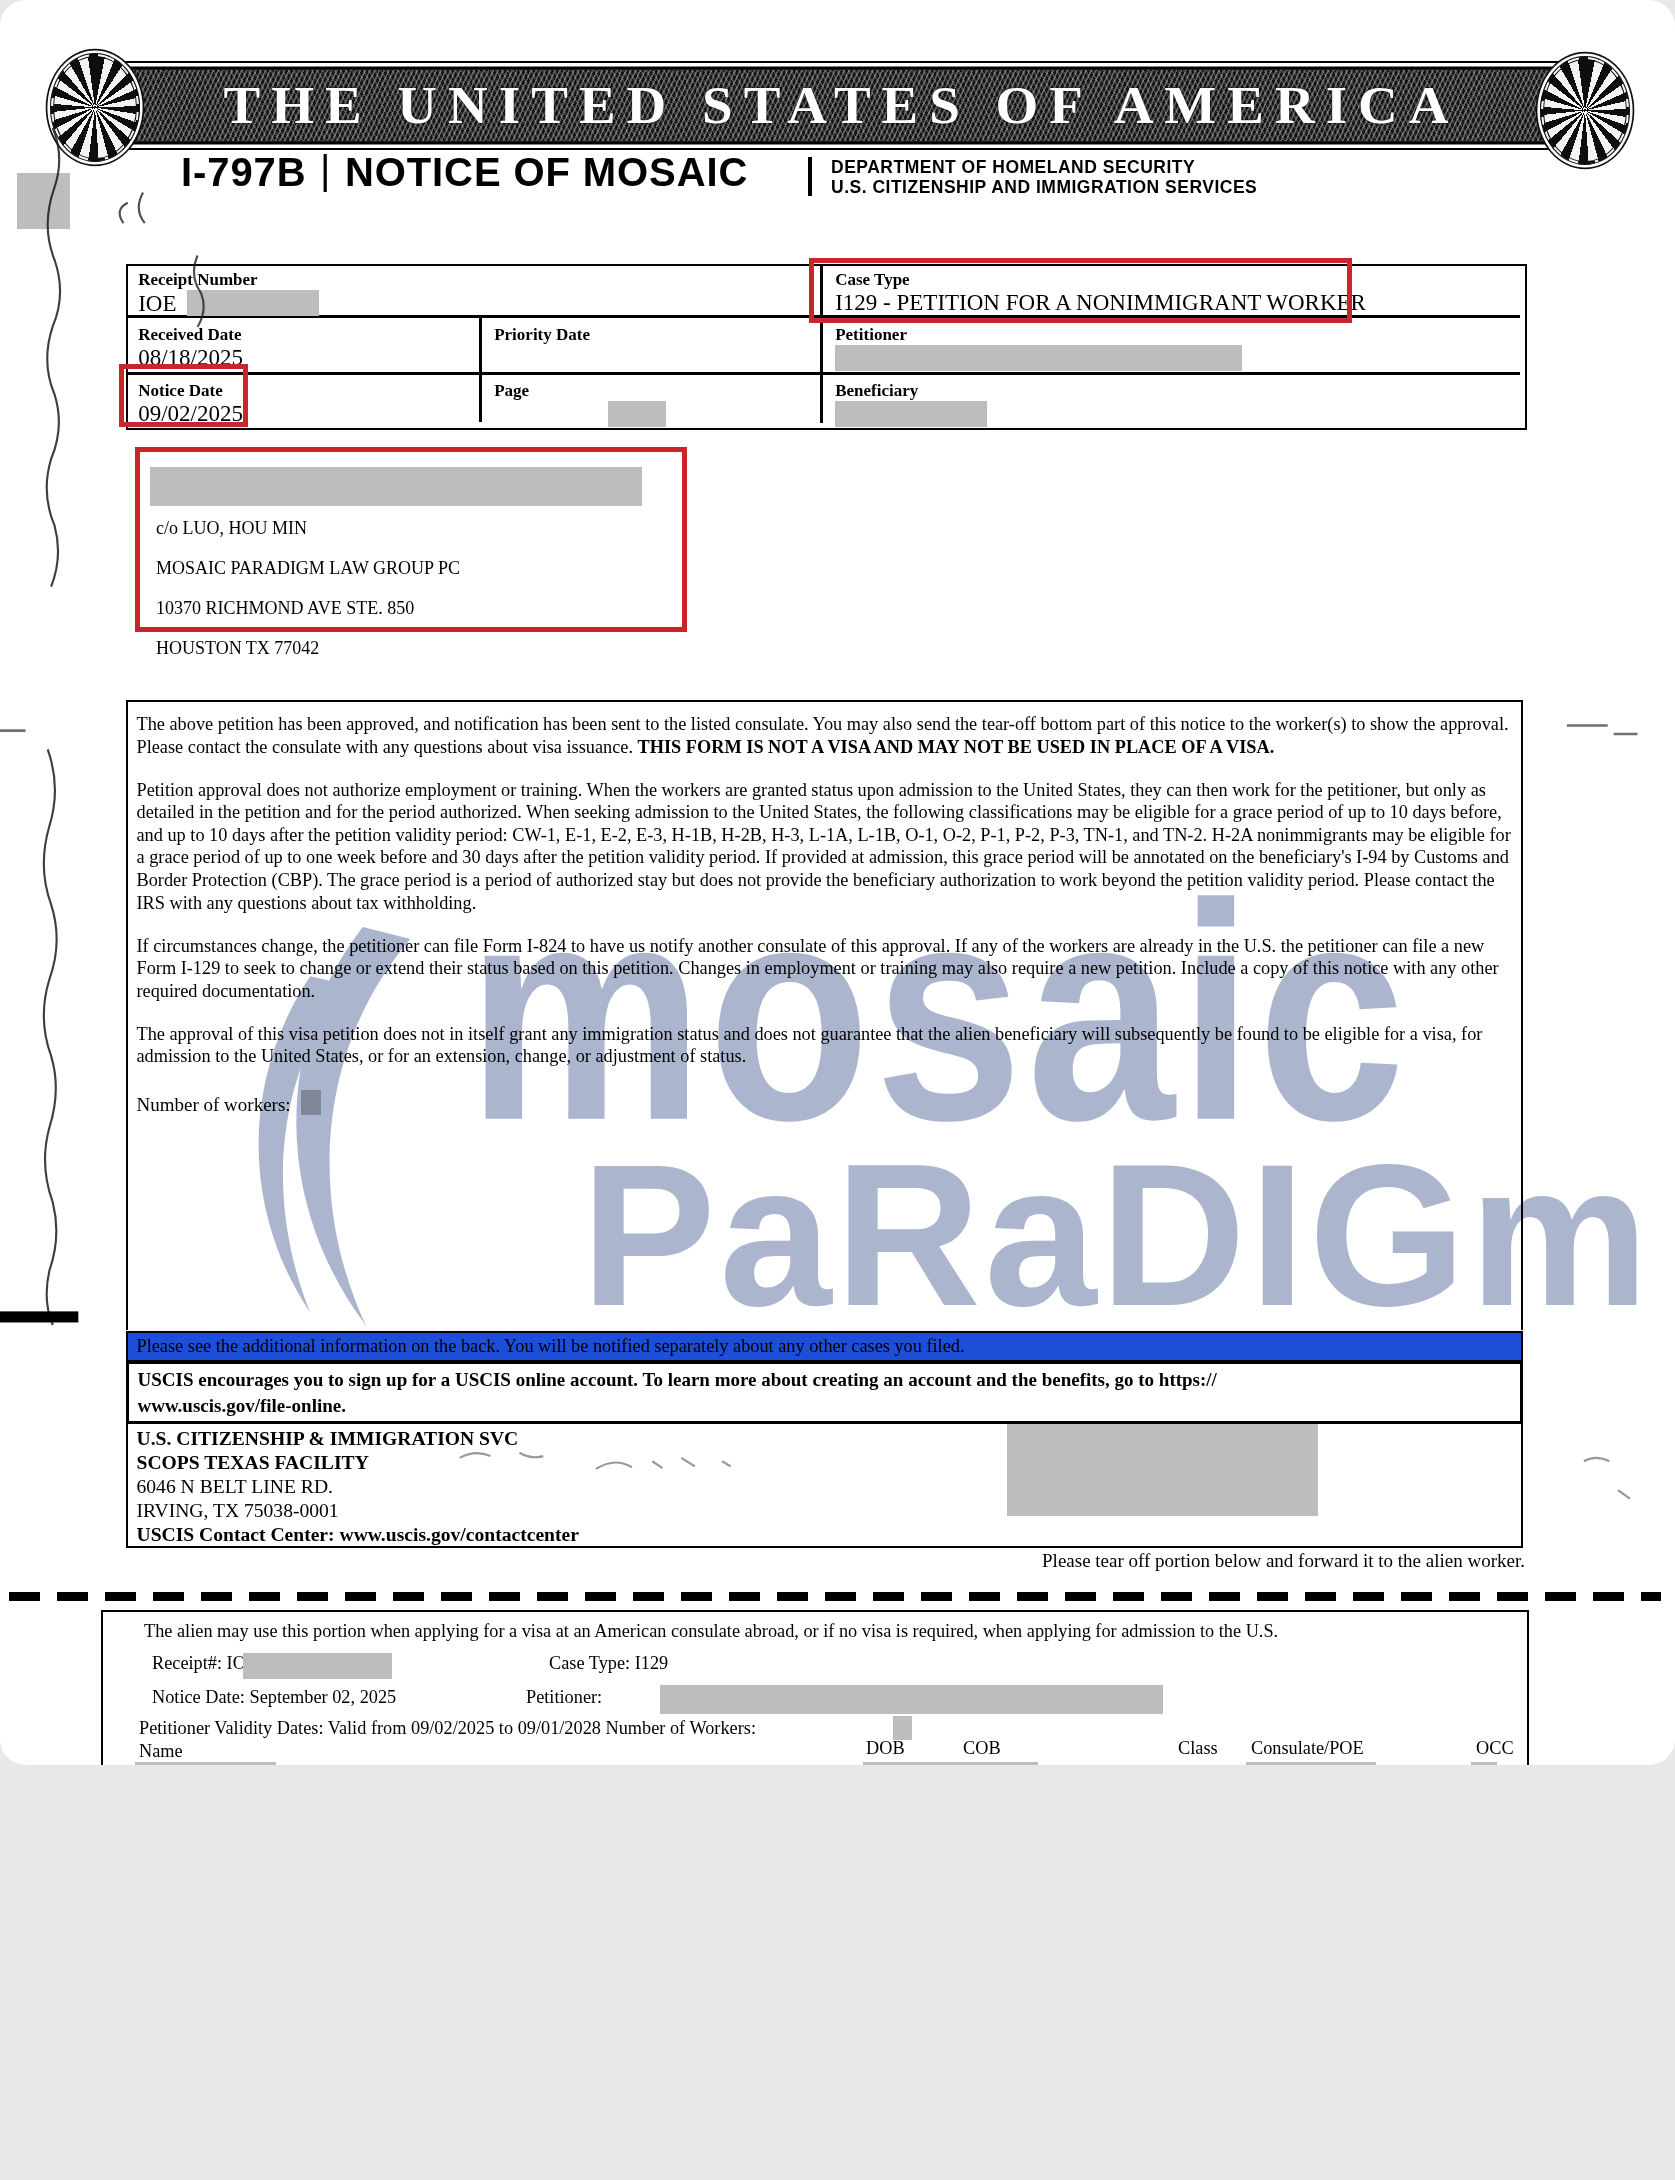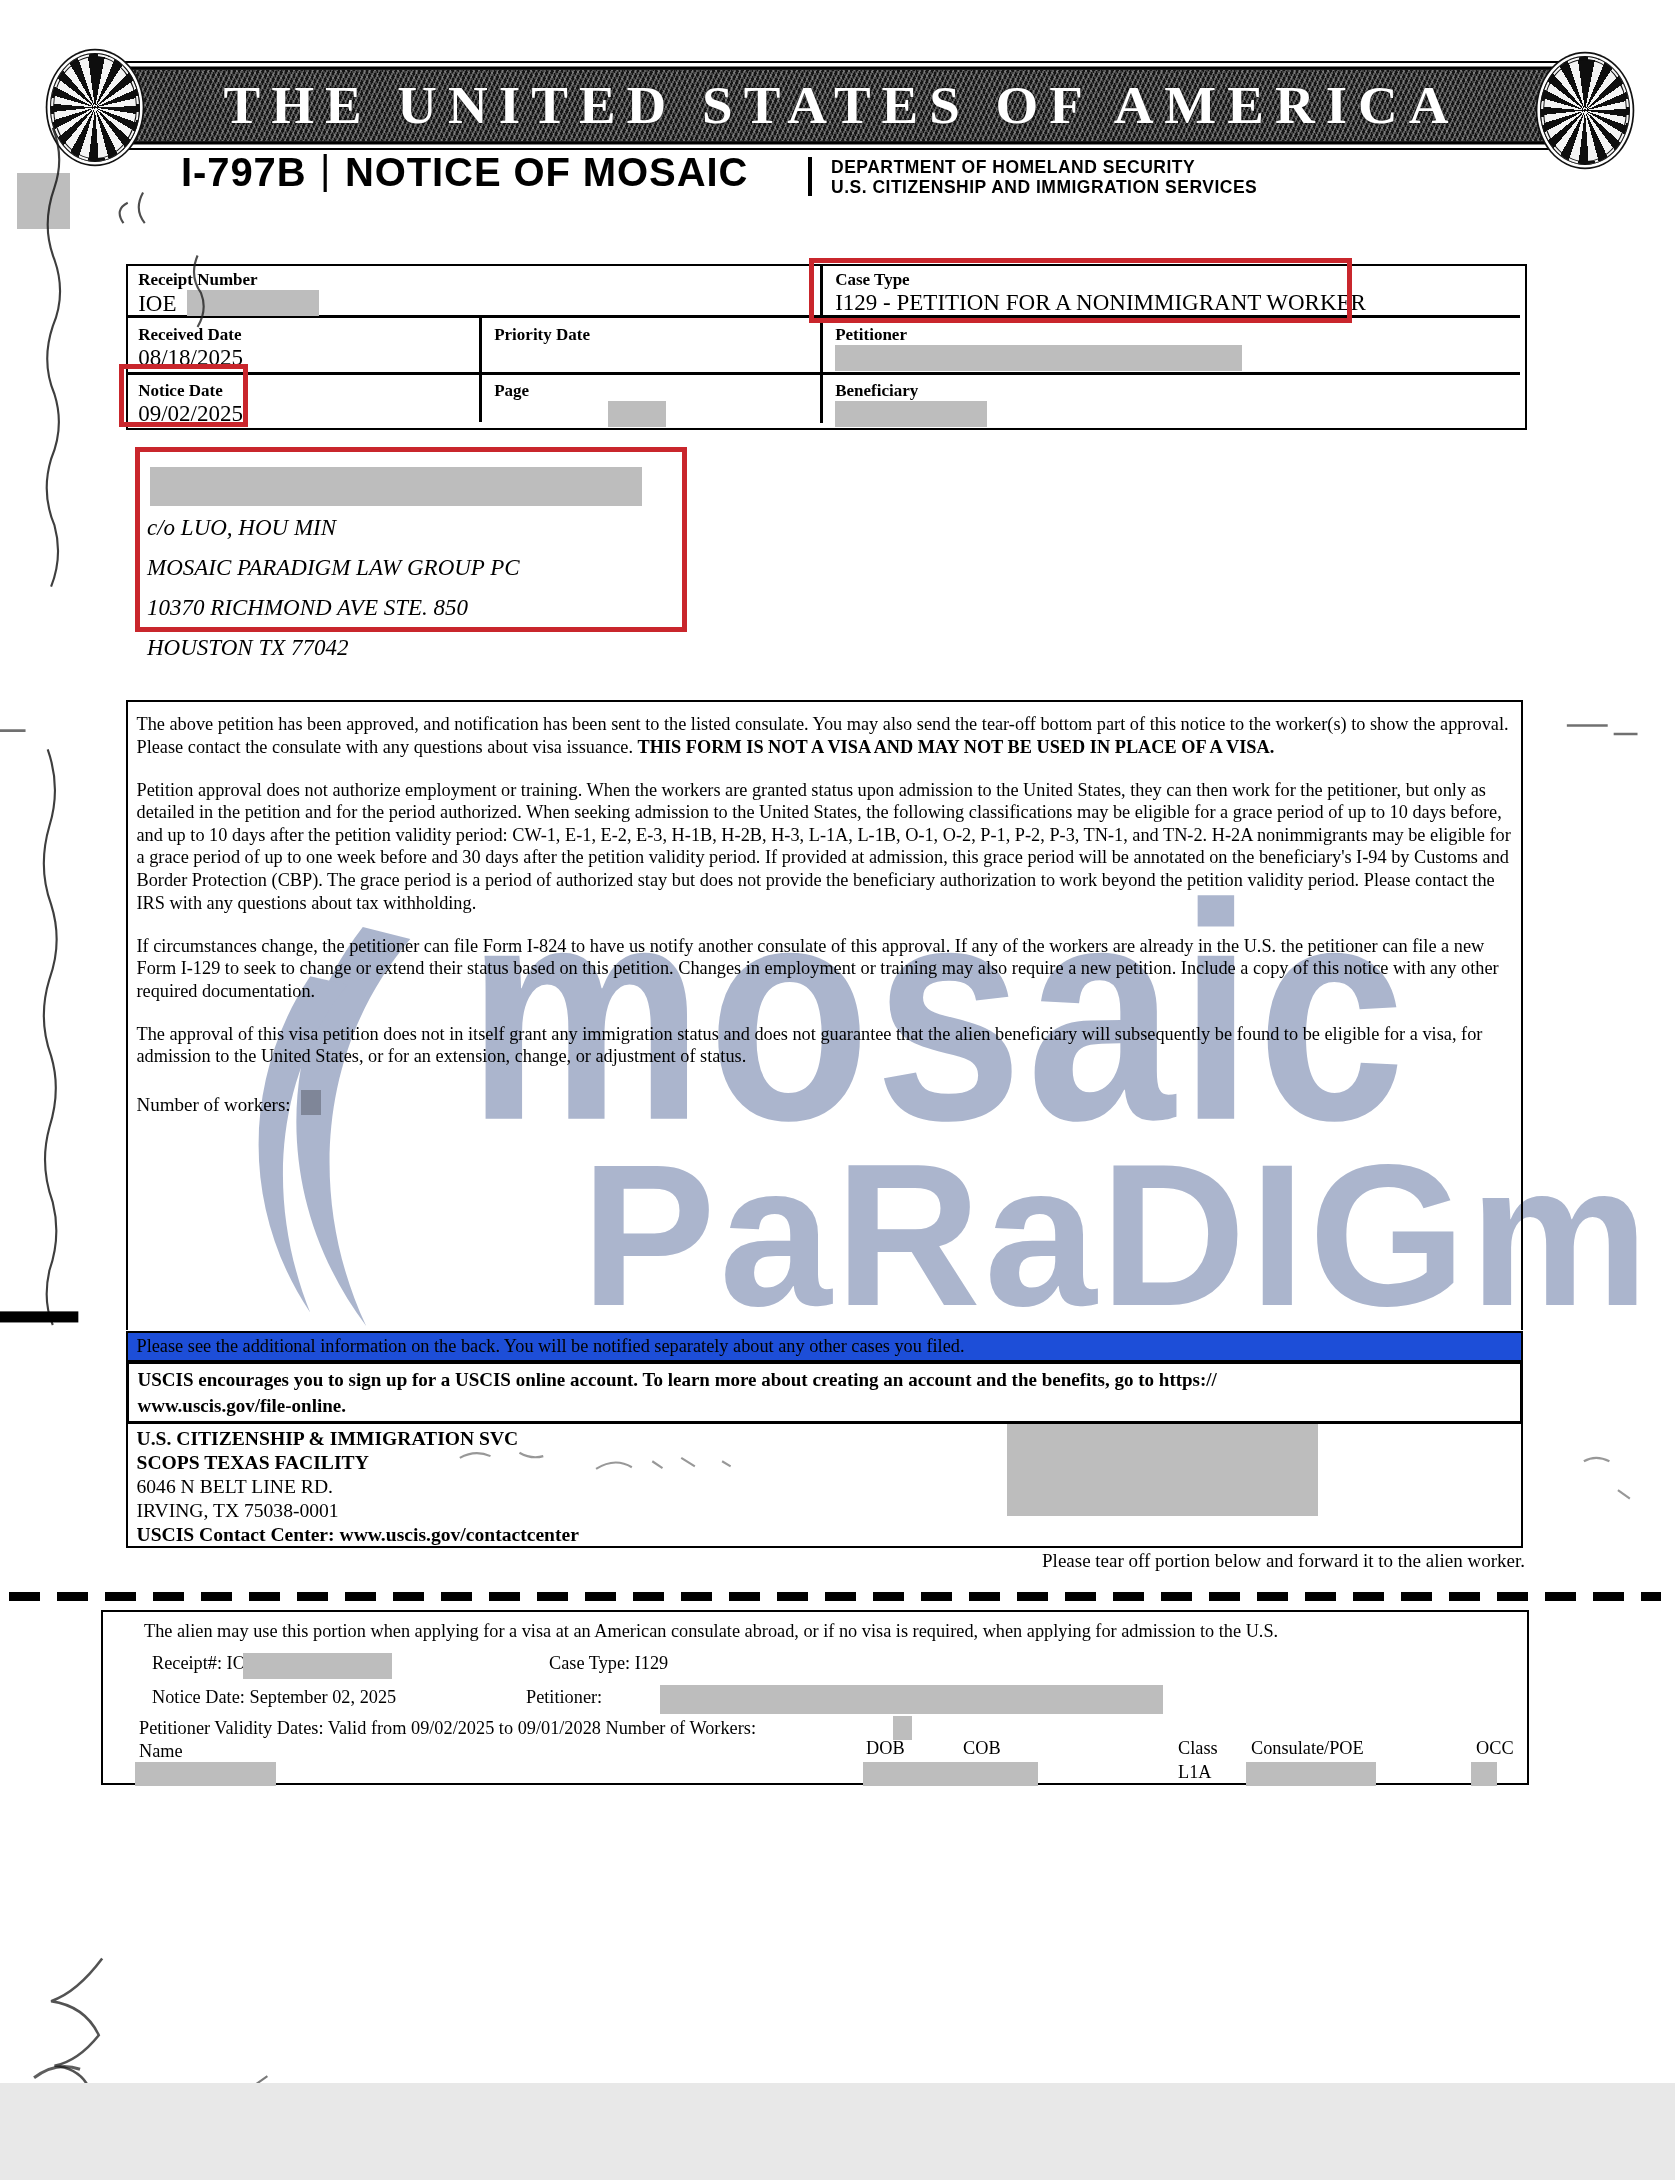"THE UNITED STATES OF AMERICA" .page { border-radius: none -> 26px; height: 2083px -> 1765px }
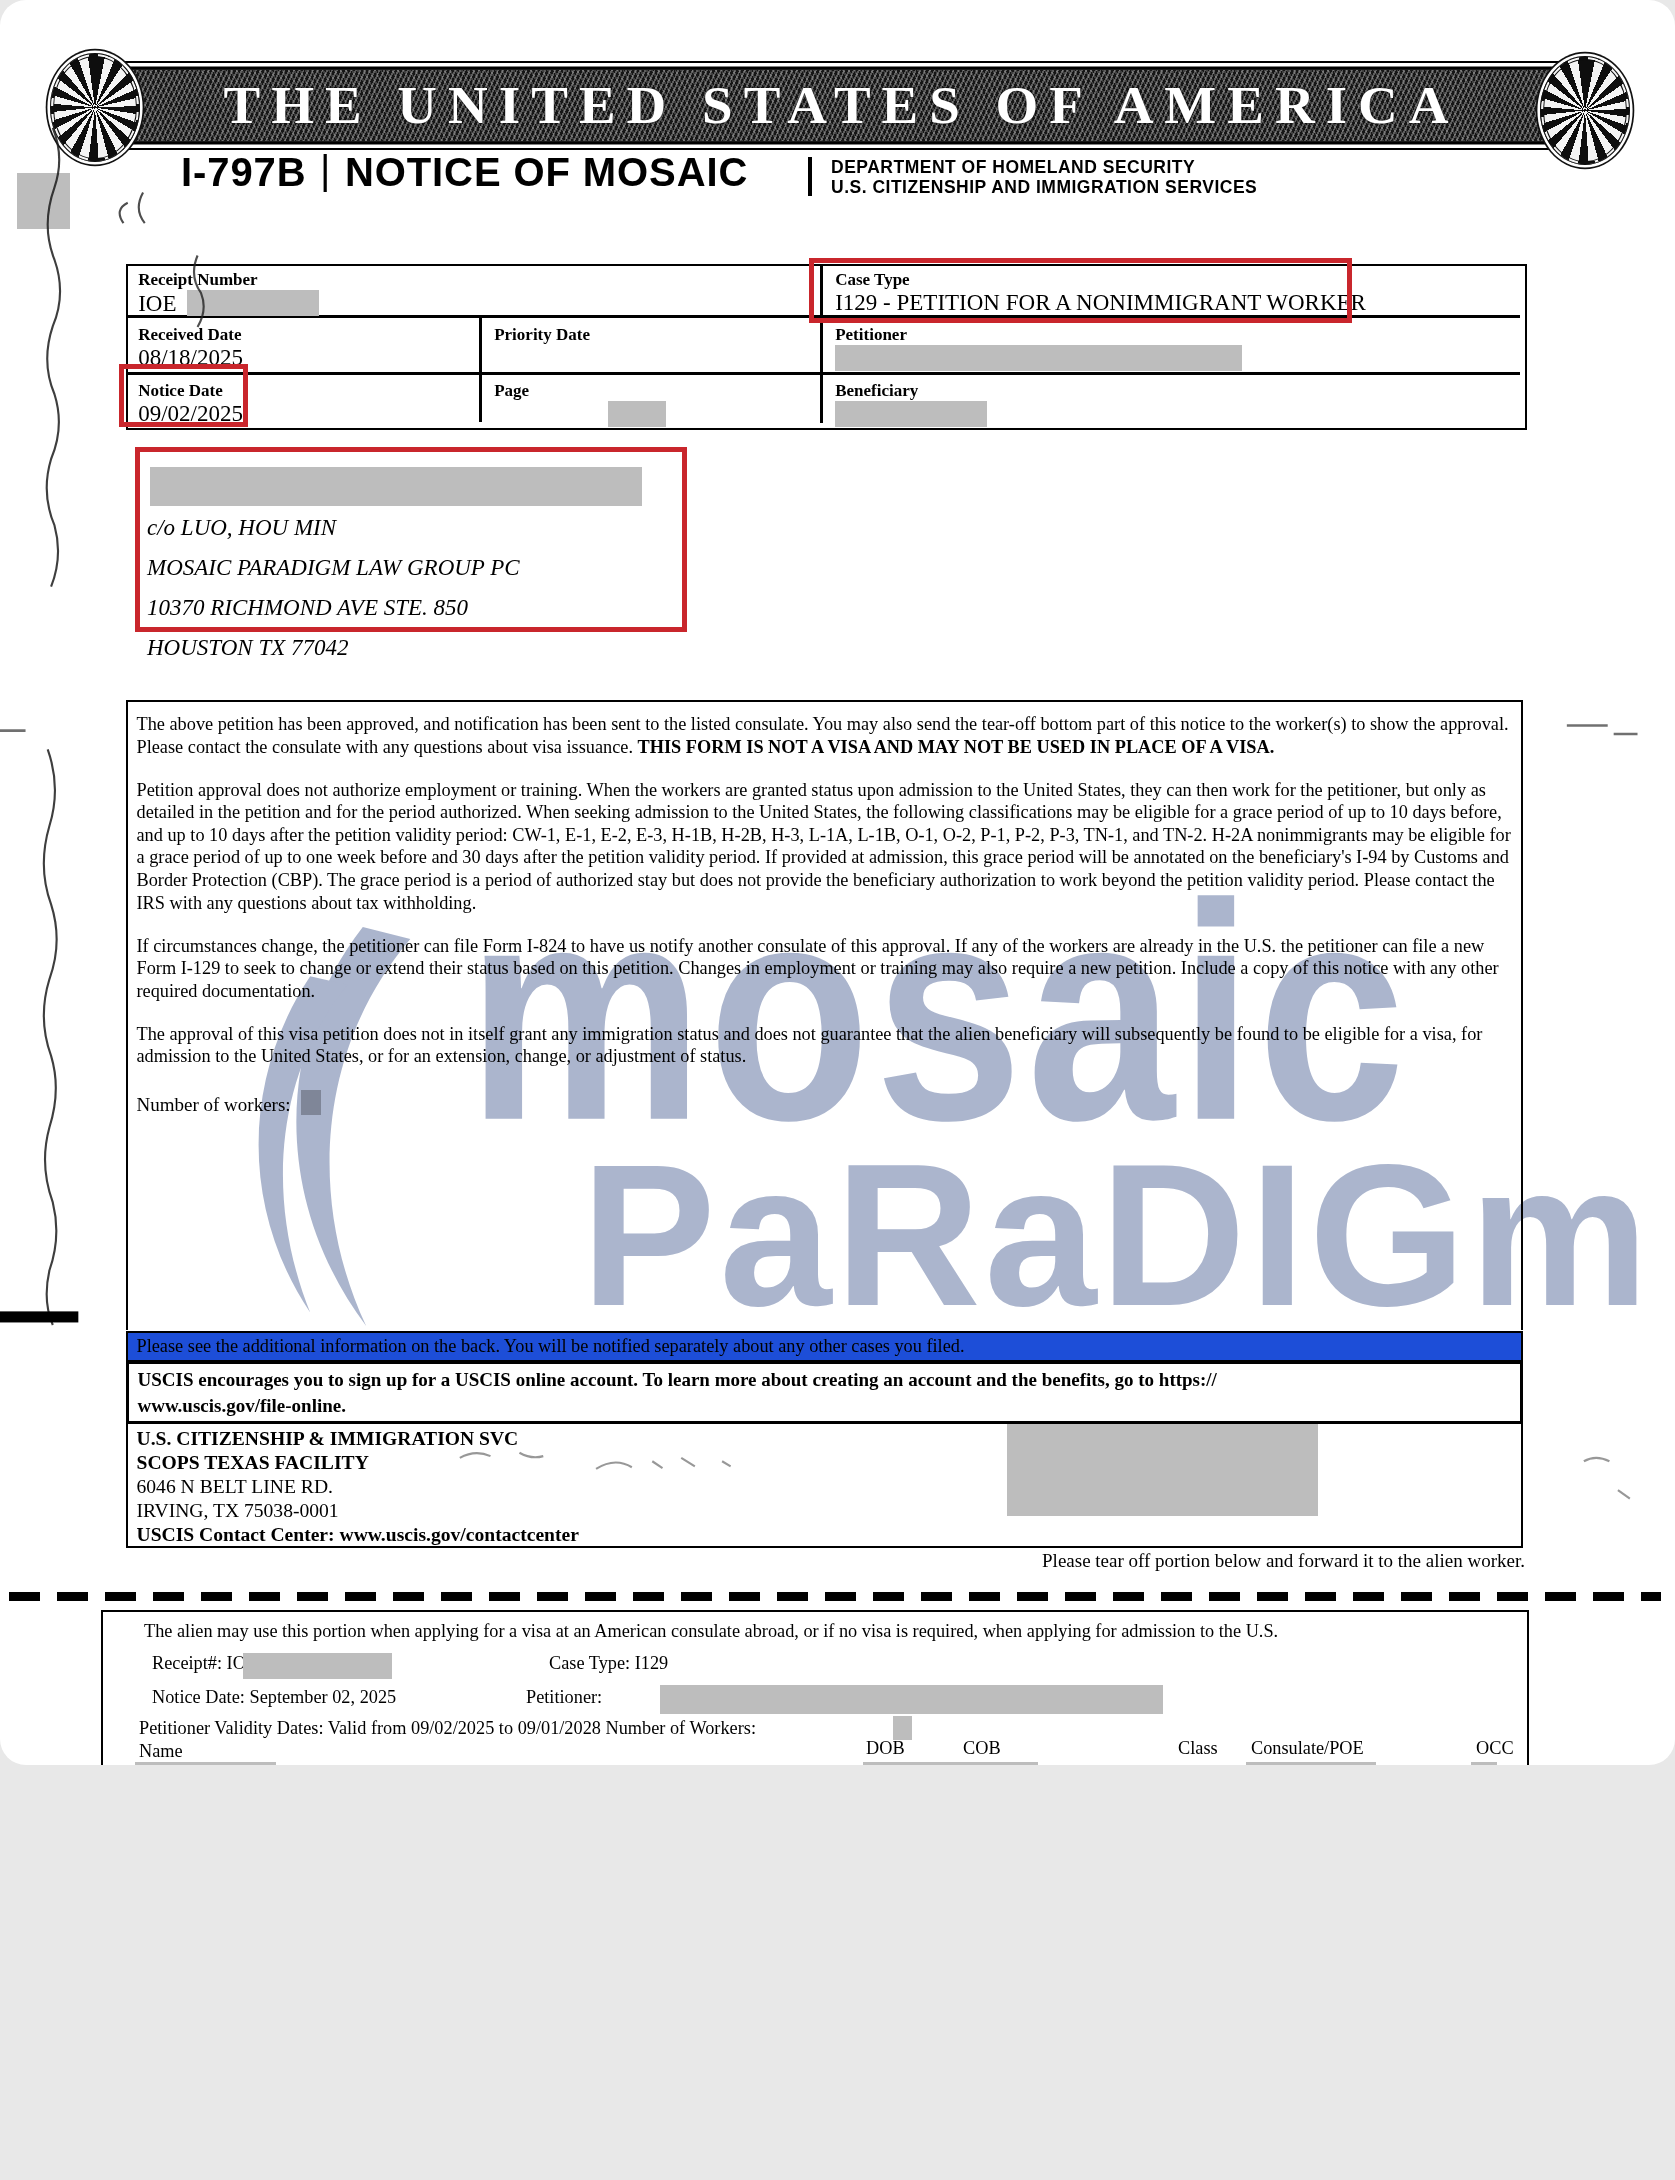"c/o LUO, HOU MIN" .addr-lines { font-size: 23px -> 18px; font-style: italic -> none; left: 7px -> 16px }
